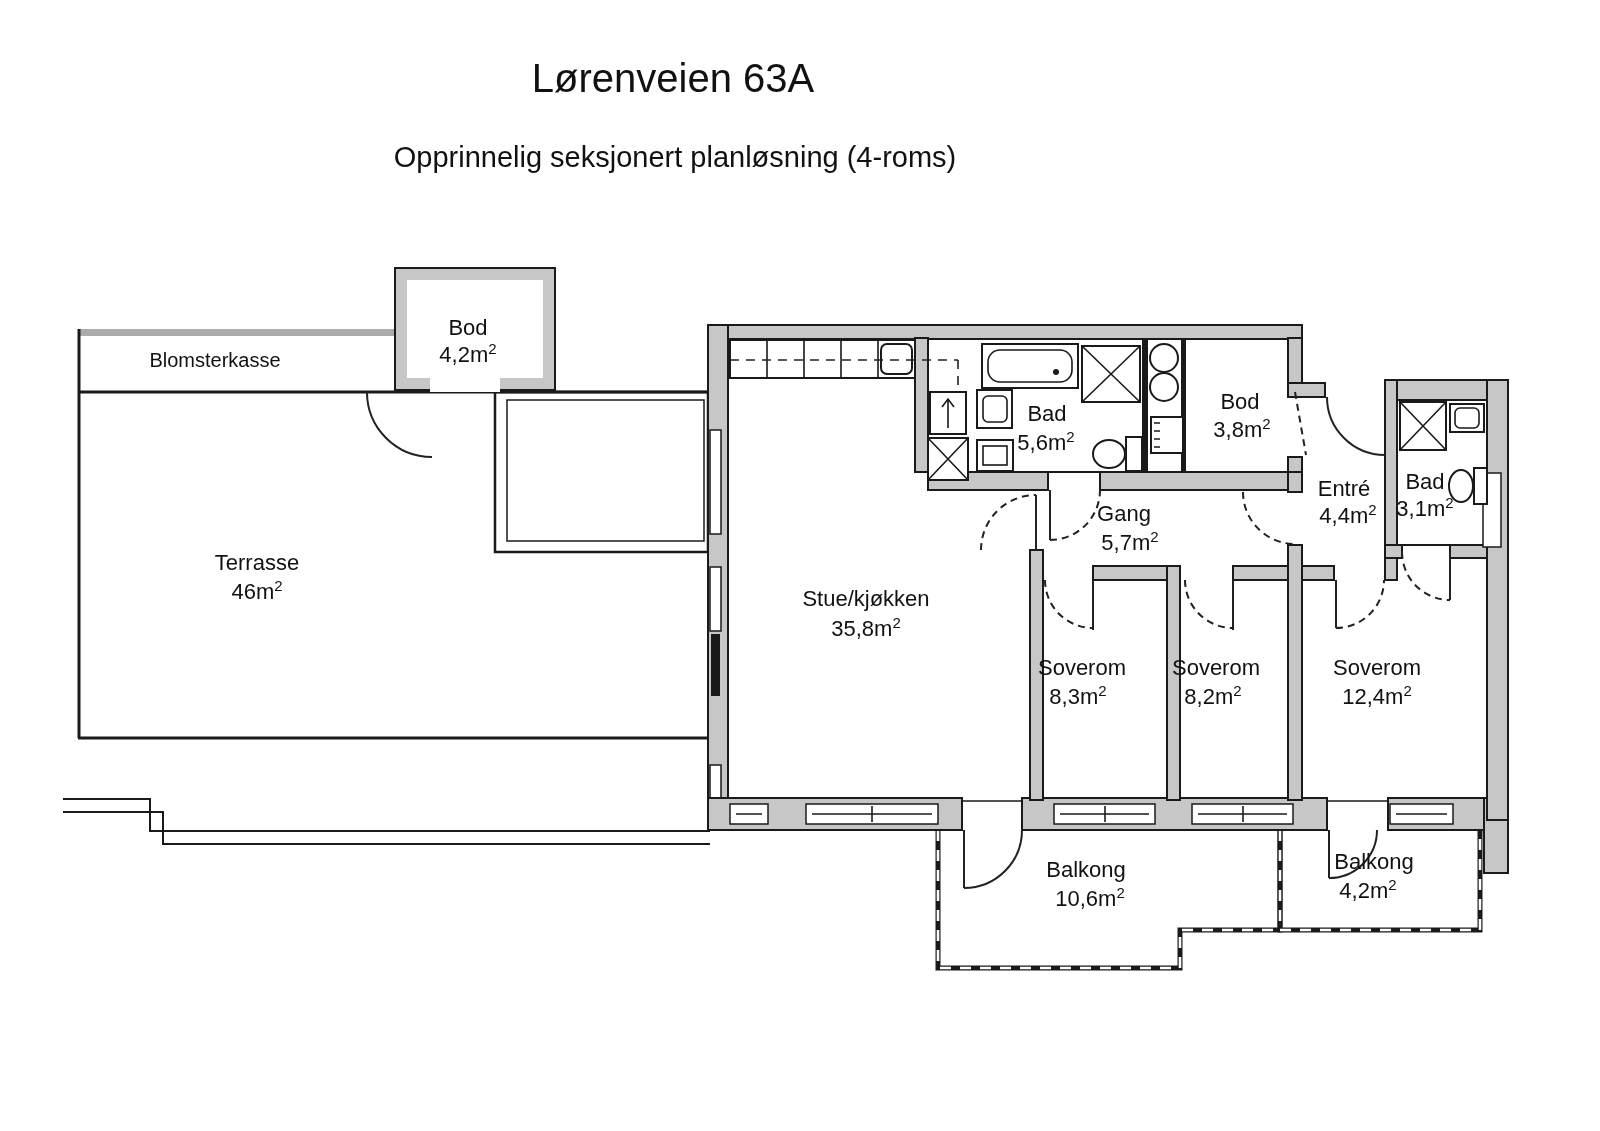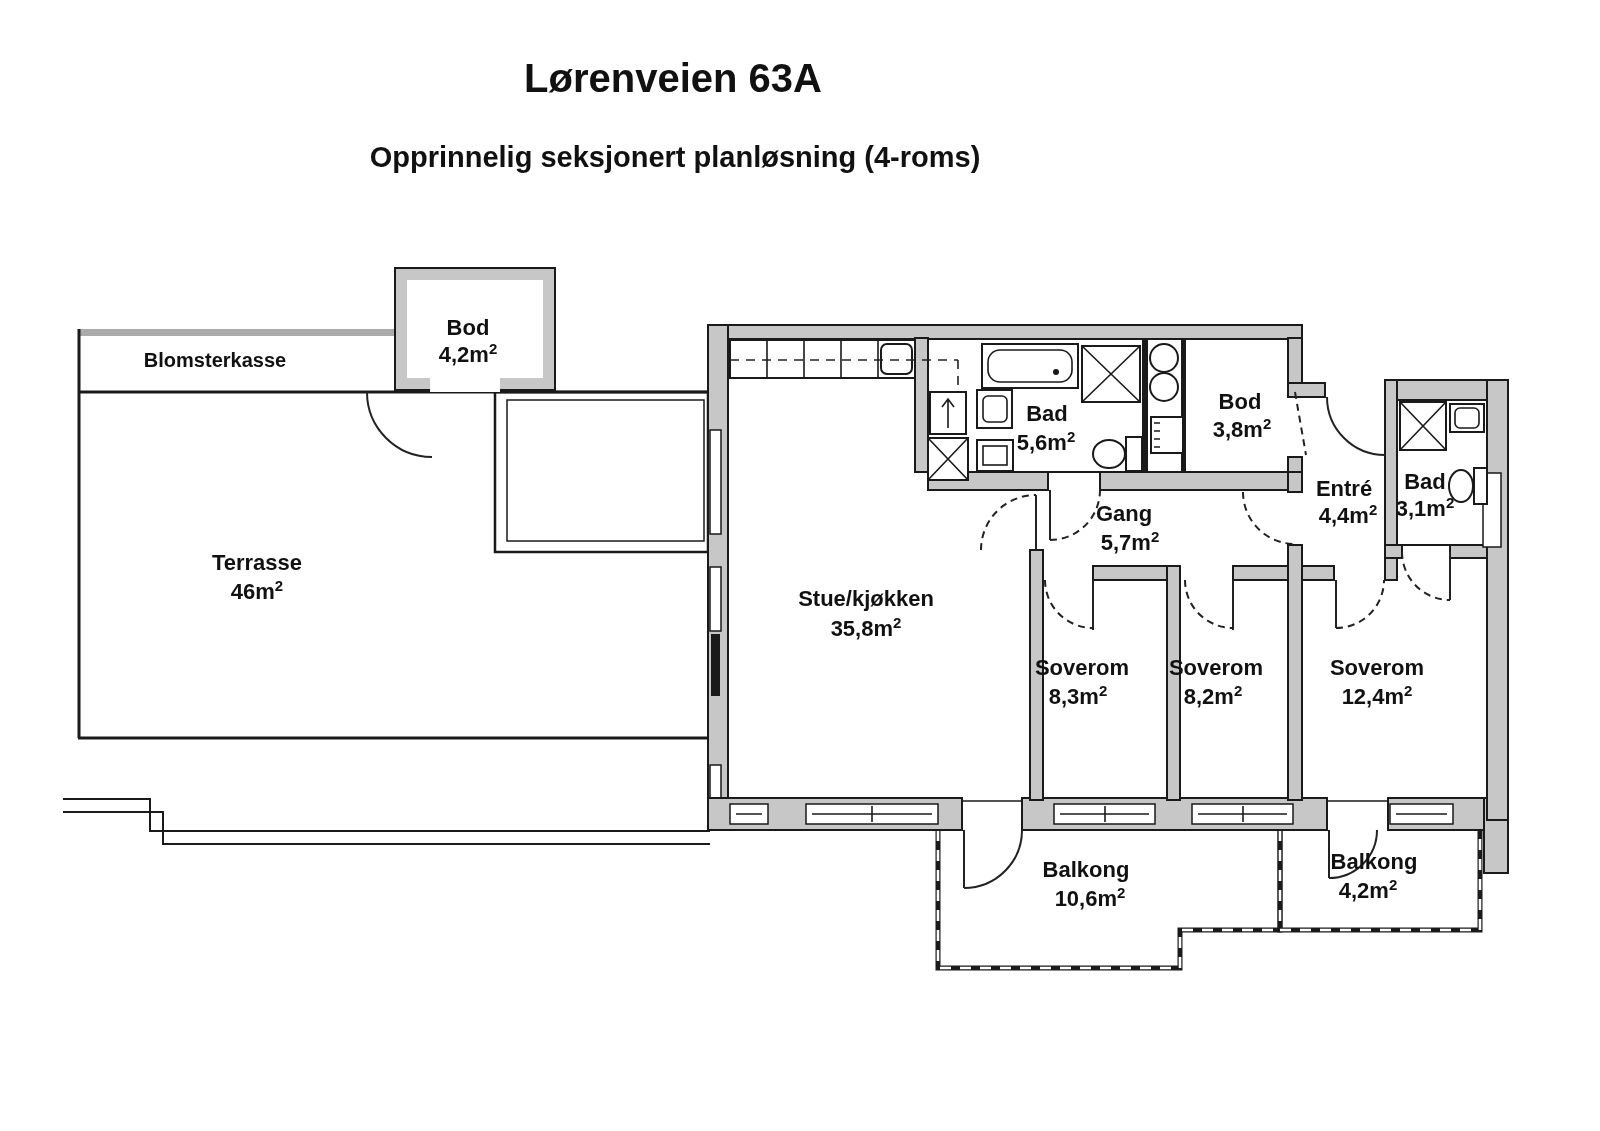"Lørenveien 63A" .page { font-weight: bold -> none }
